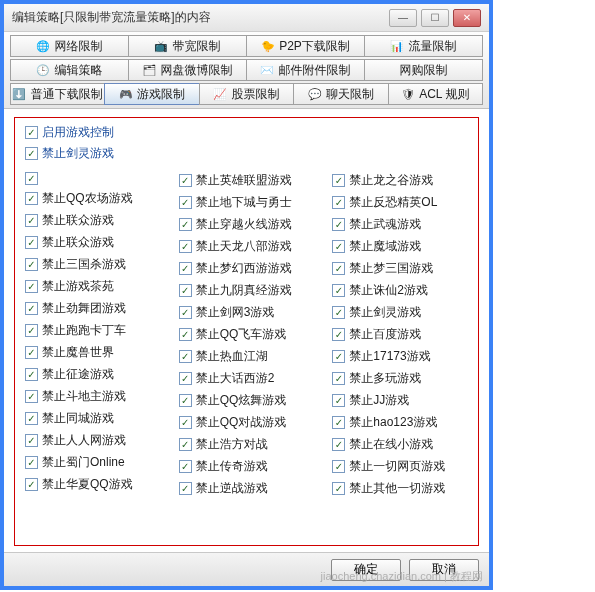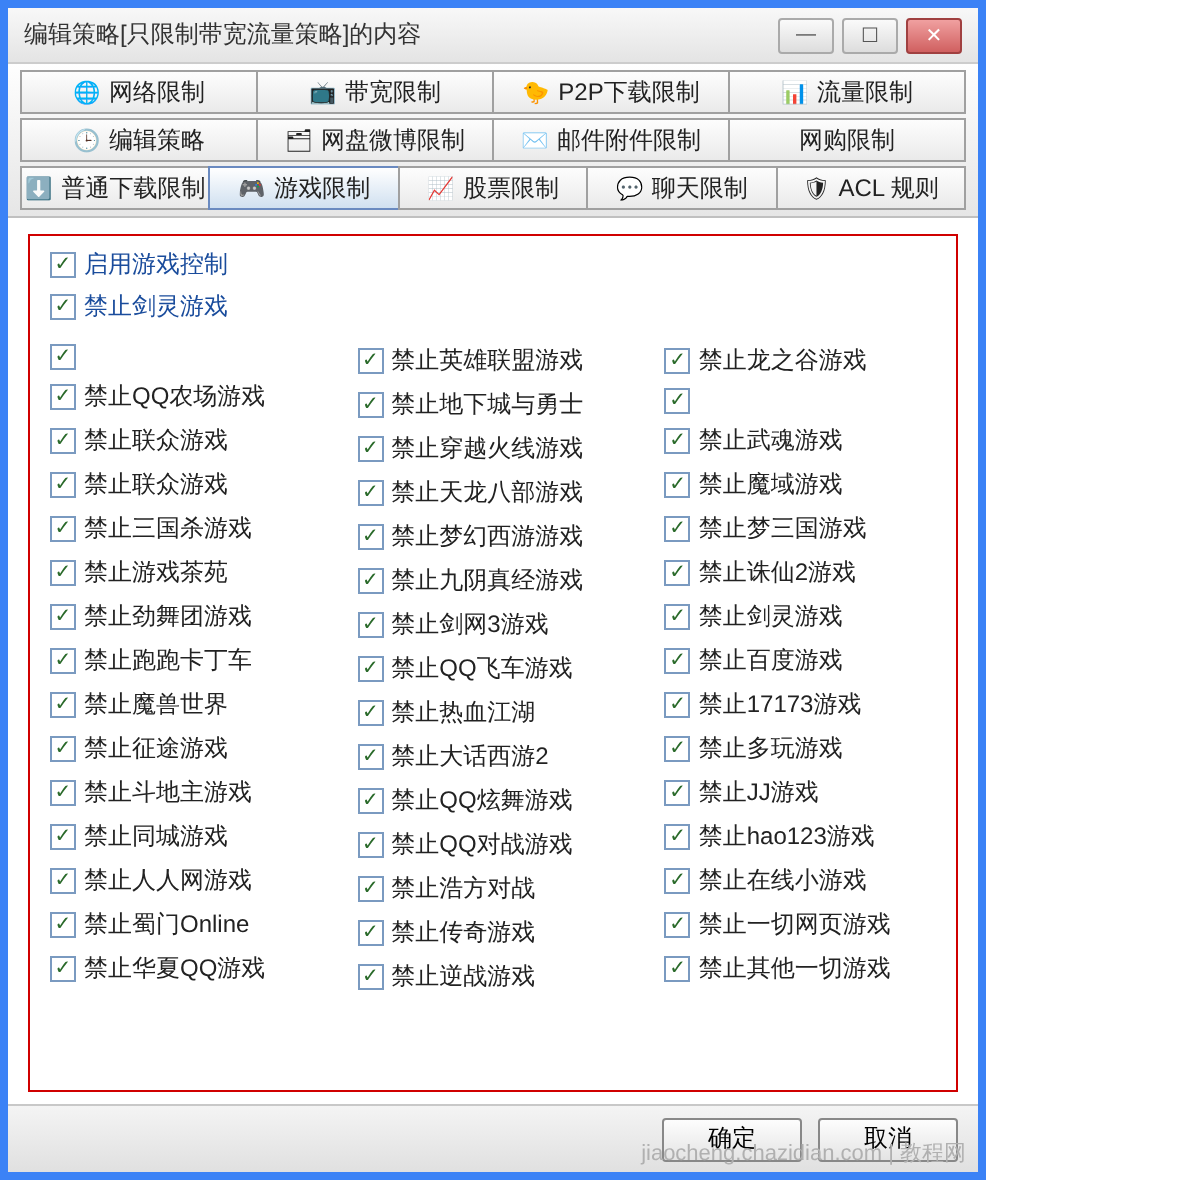"禁止反恐精英OL" span { html: none -> <span>禁止反恐精英OL</span> }
